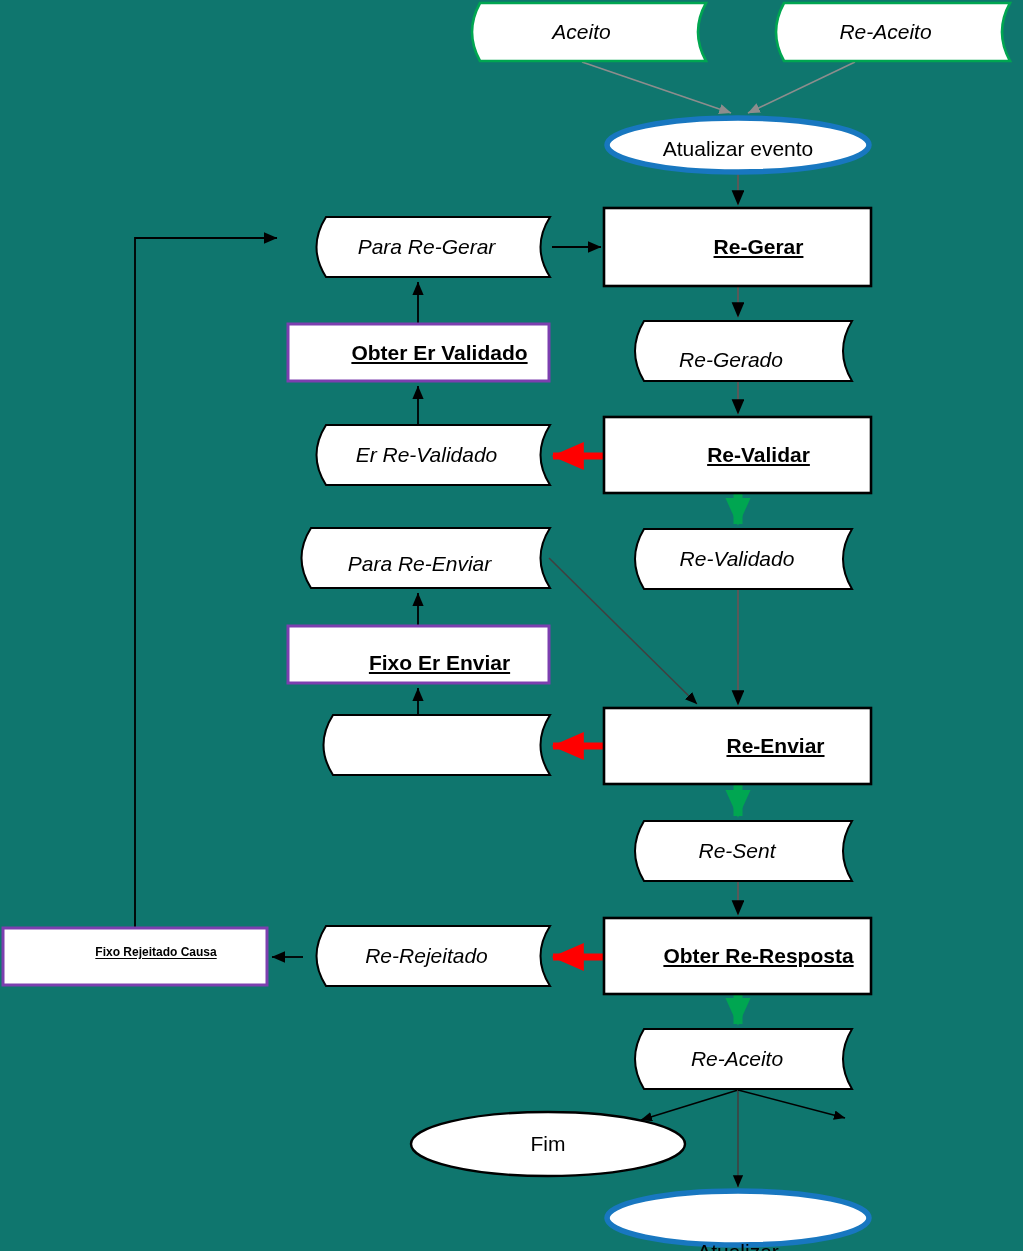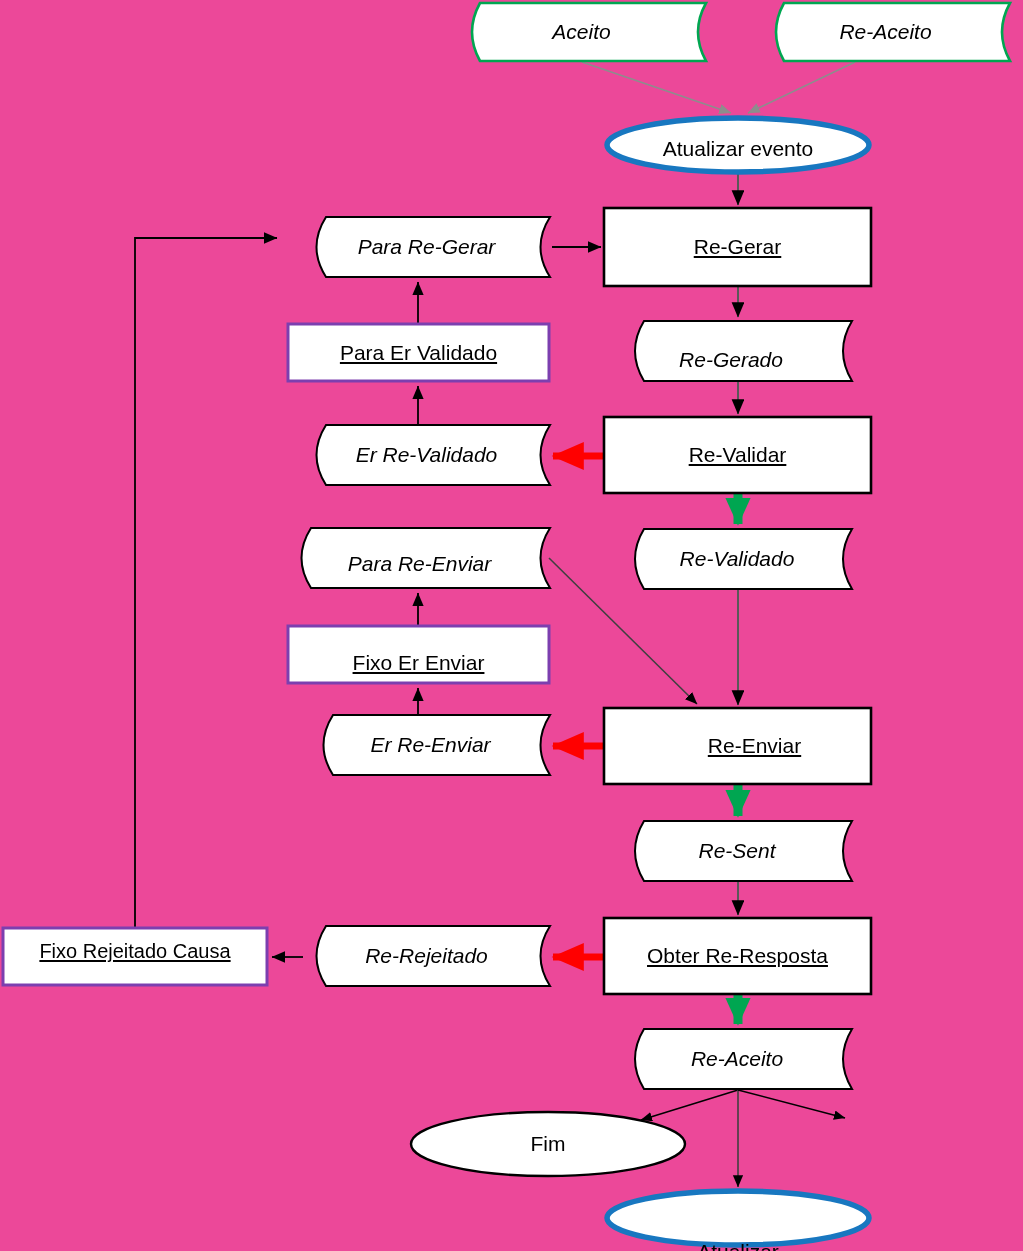"Aceito" #canvas { background: #ec4899 -> #0f766e }
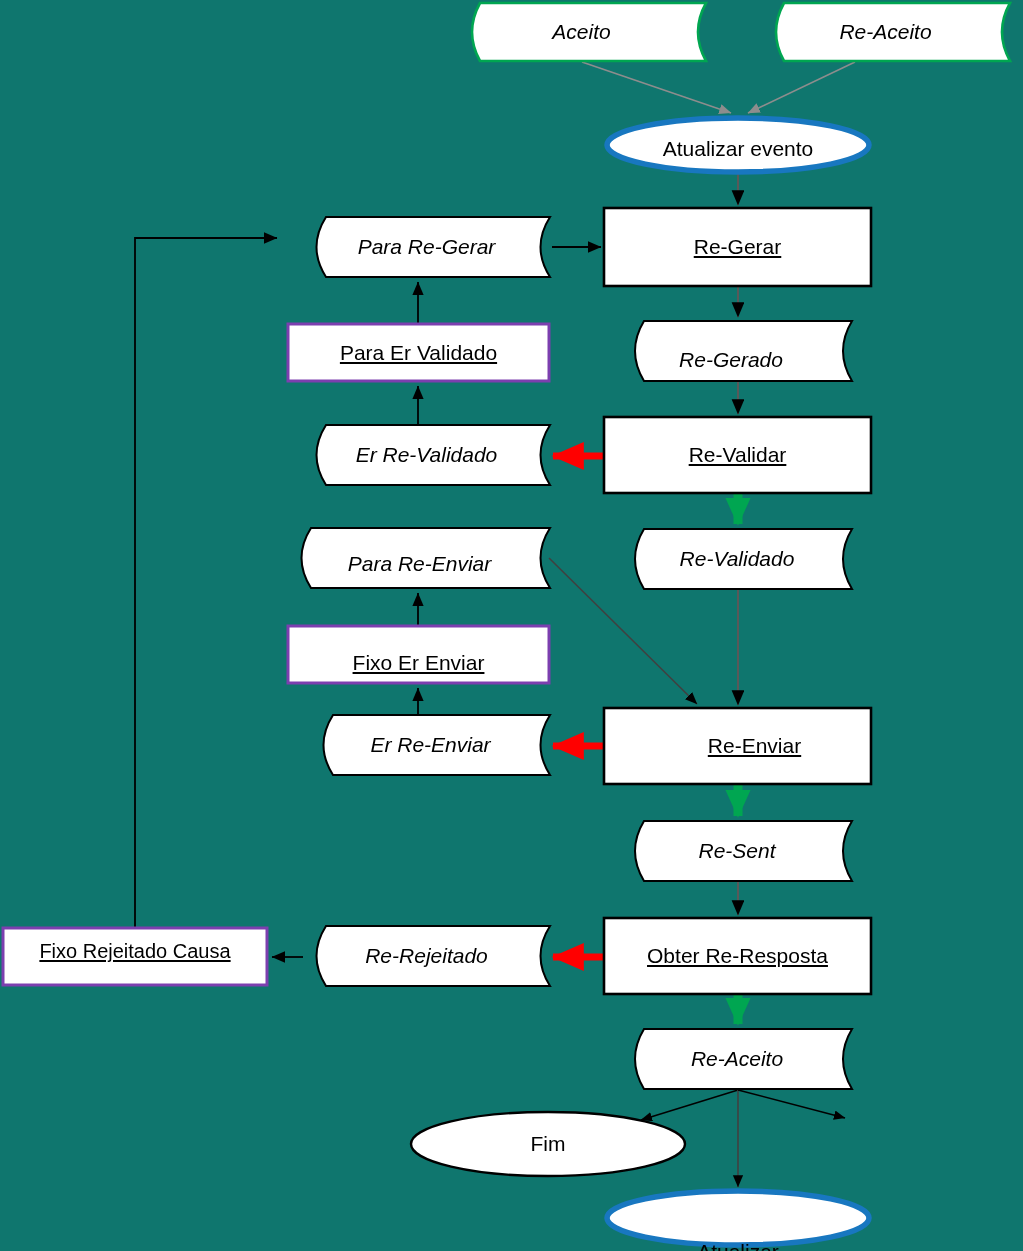"Re-Gerar" .lbl-proc { font-weight: normal -> bold; padding-left: none -> 21px }
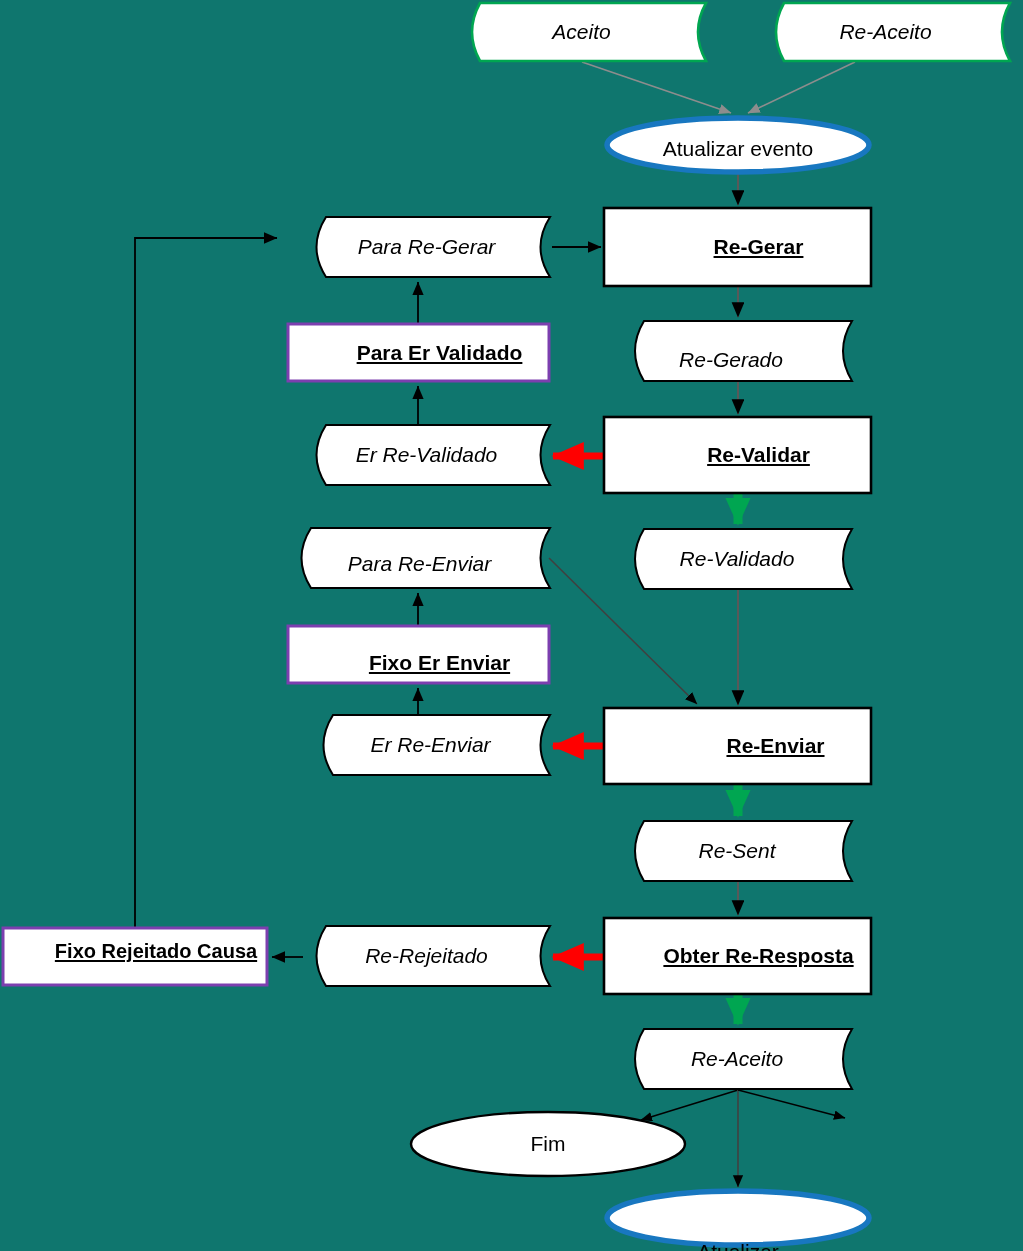"Para Er Validado" div.node-label { text: Para -> Obter }
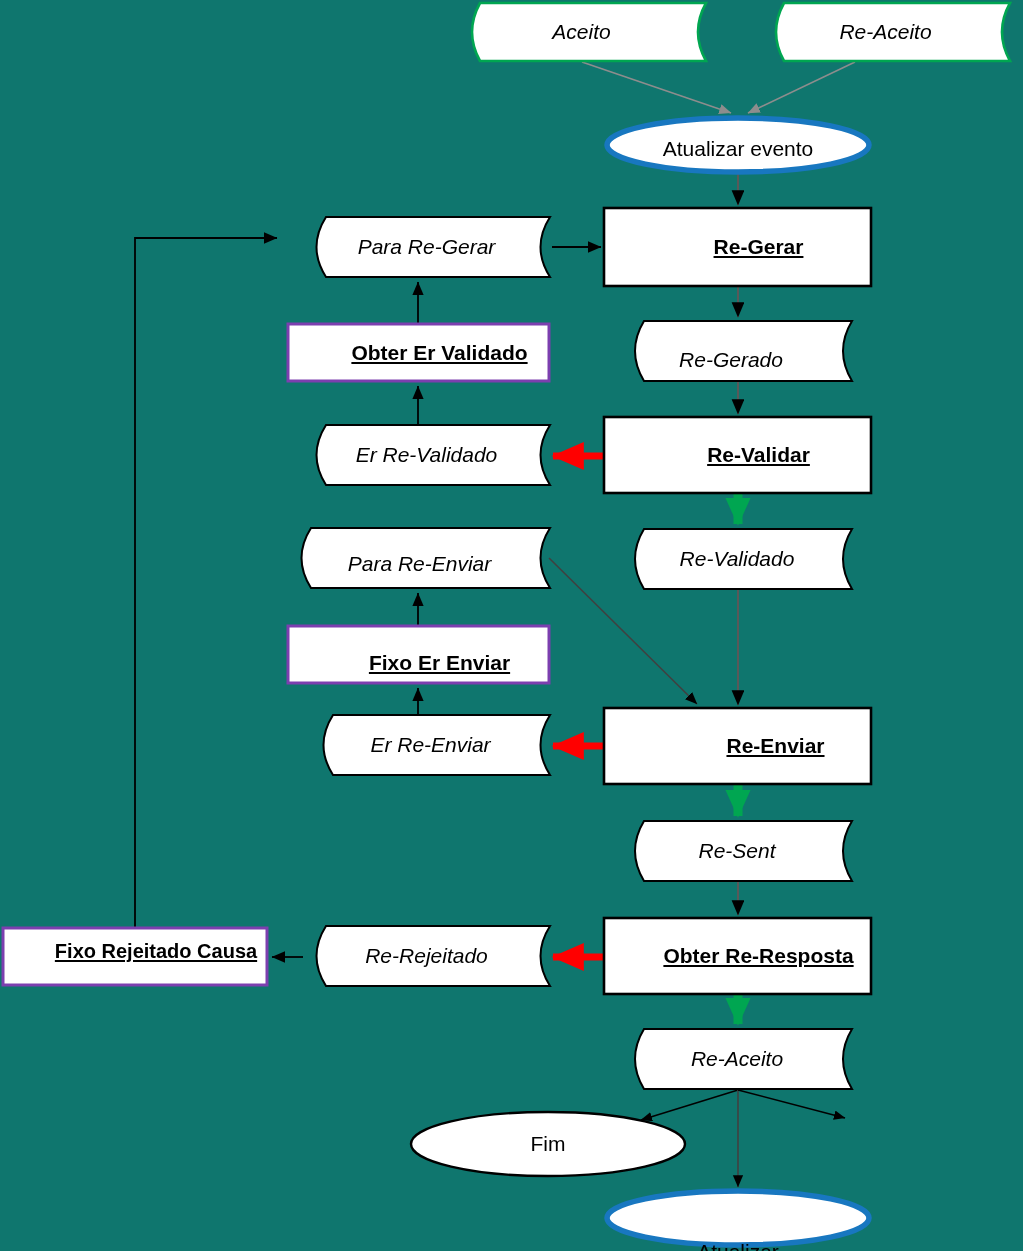"Er Re-Enviar" div.node-label { html: <div>Er Re-Enviar</div> -> none }
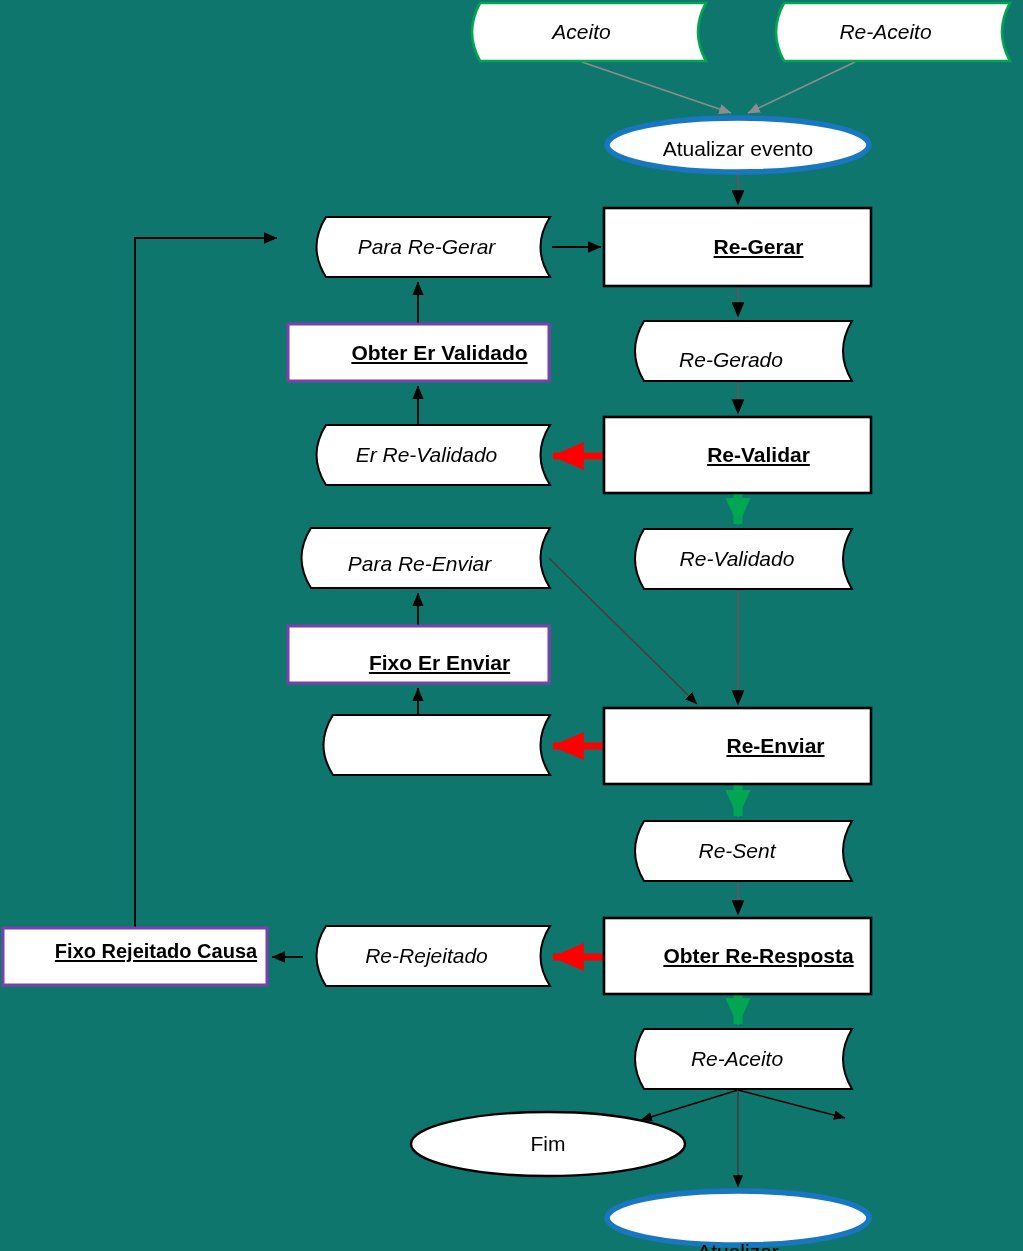"Fixo Rejeitado Causa" div.node-label { font-size: 20px -> 12px }
